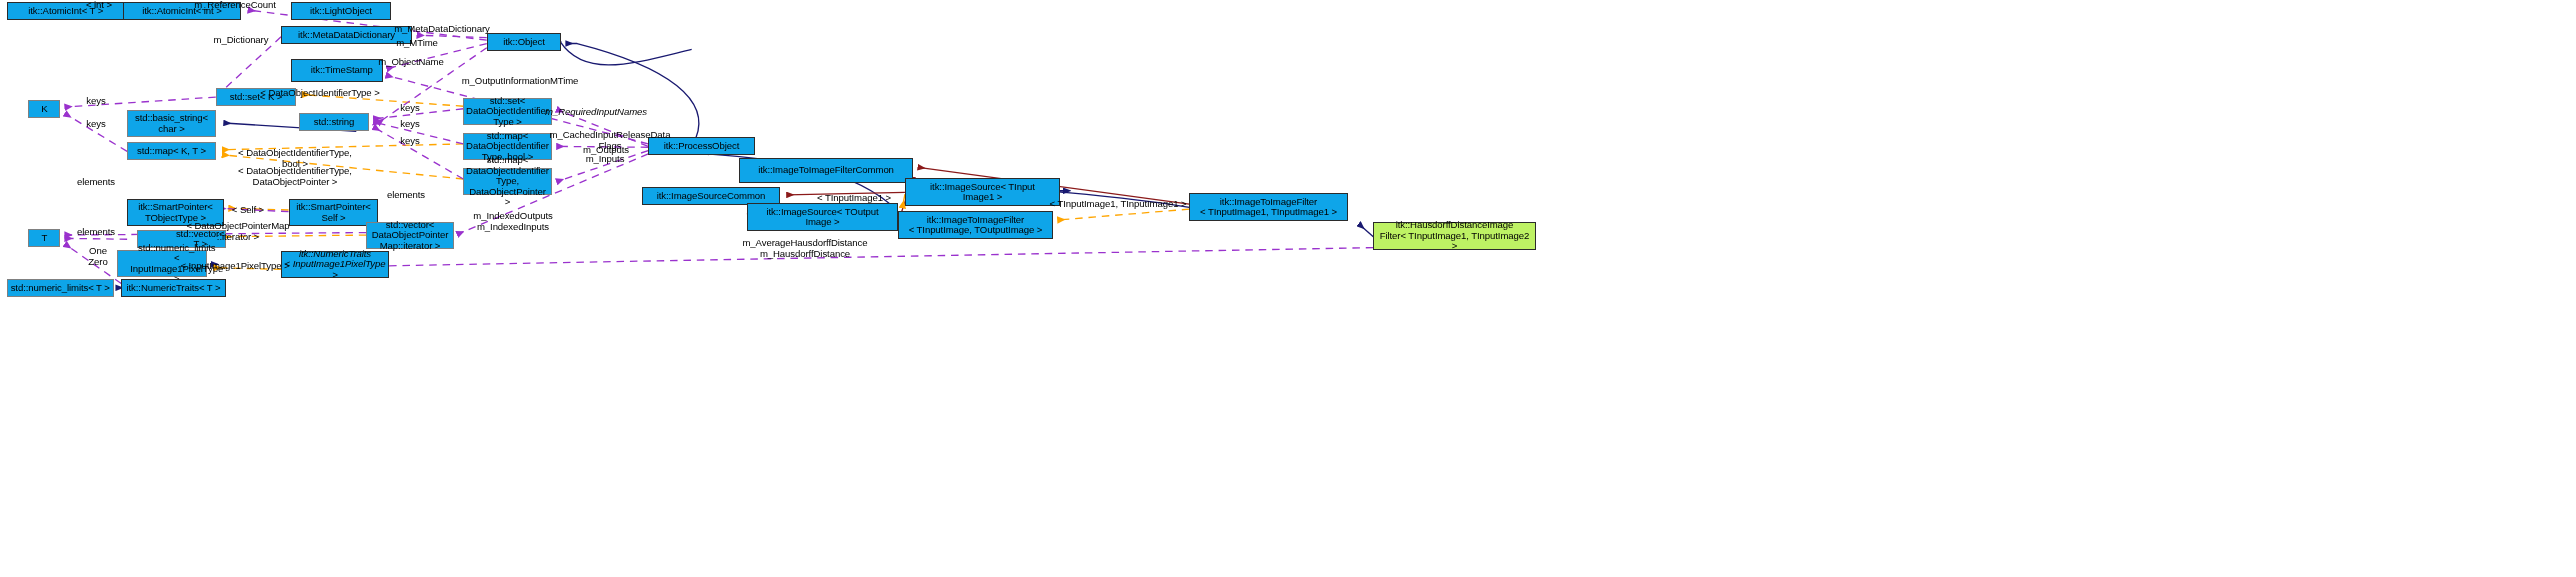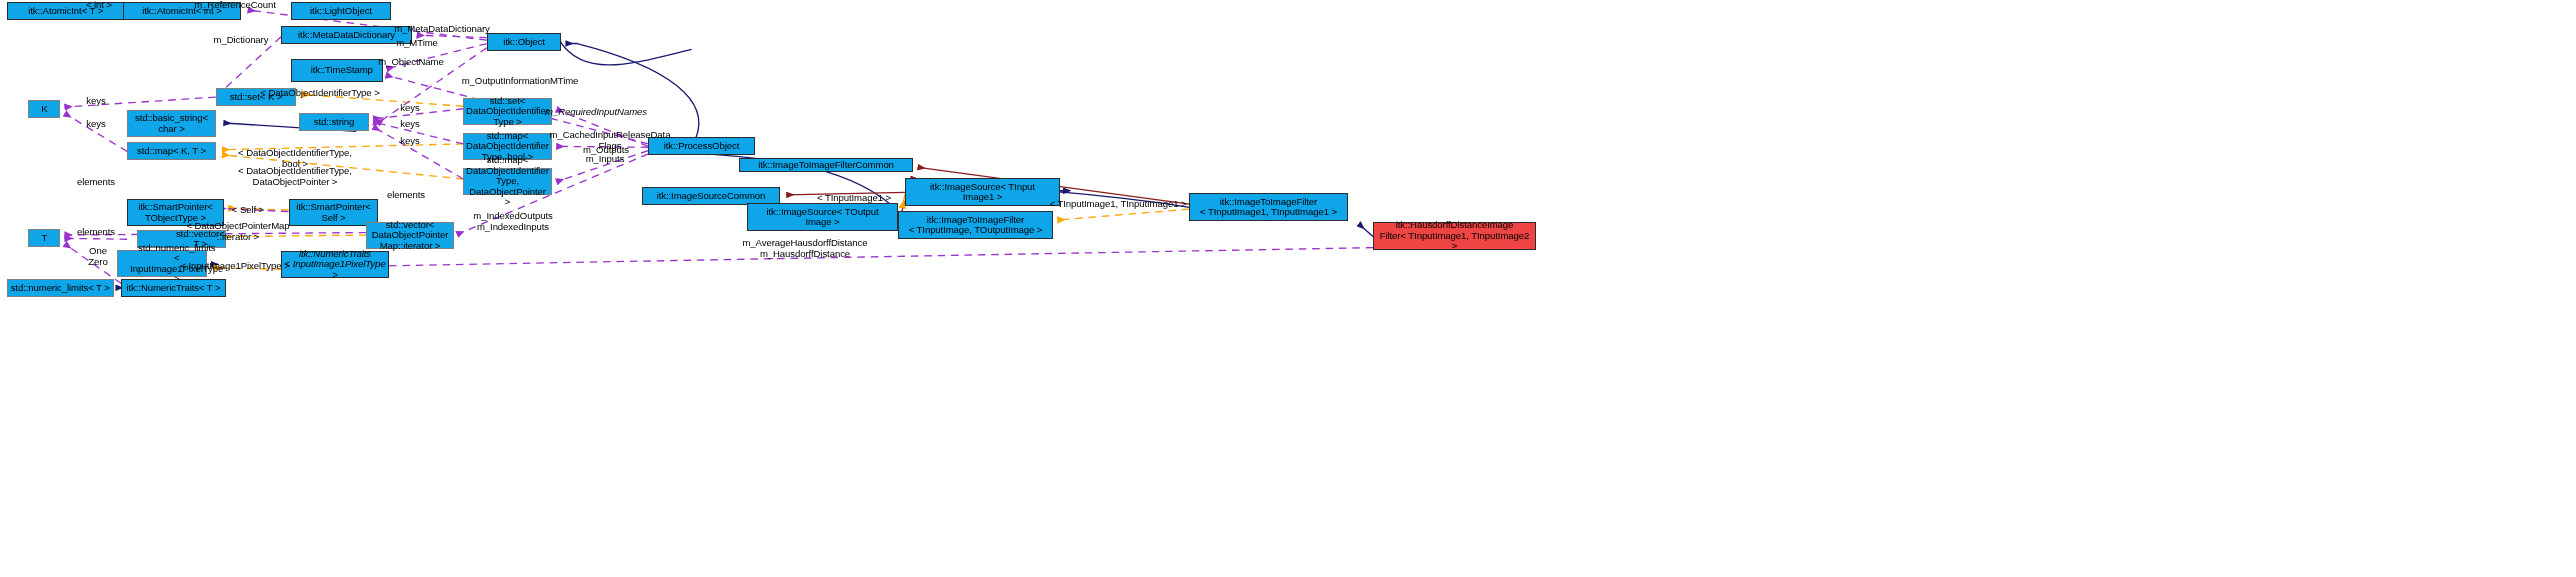"itk::ImageToImageFilterCommon" div.node { height: 14px -> 25px }
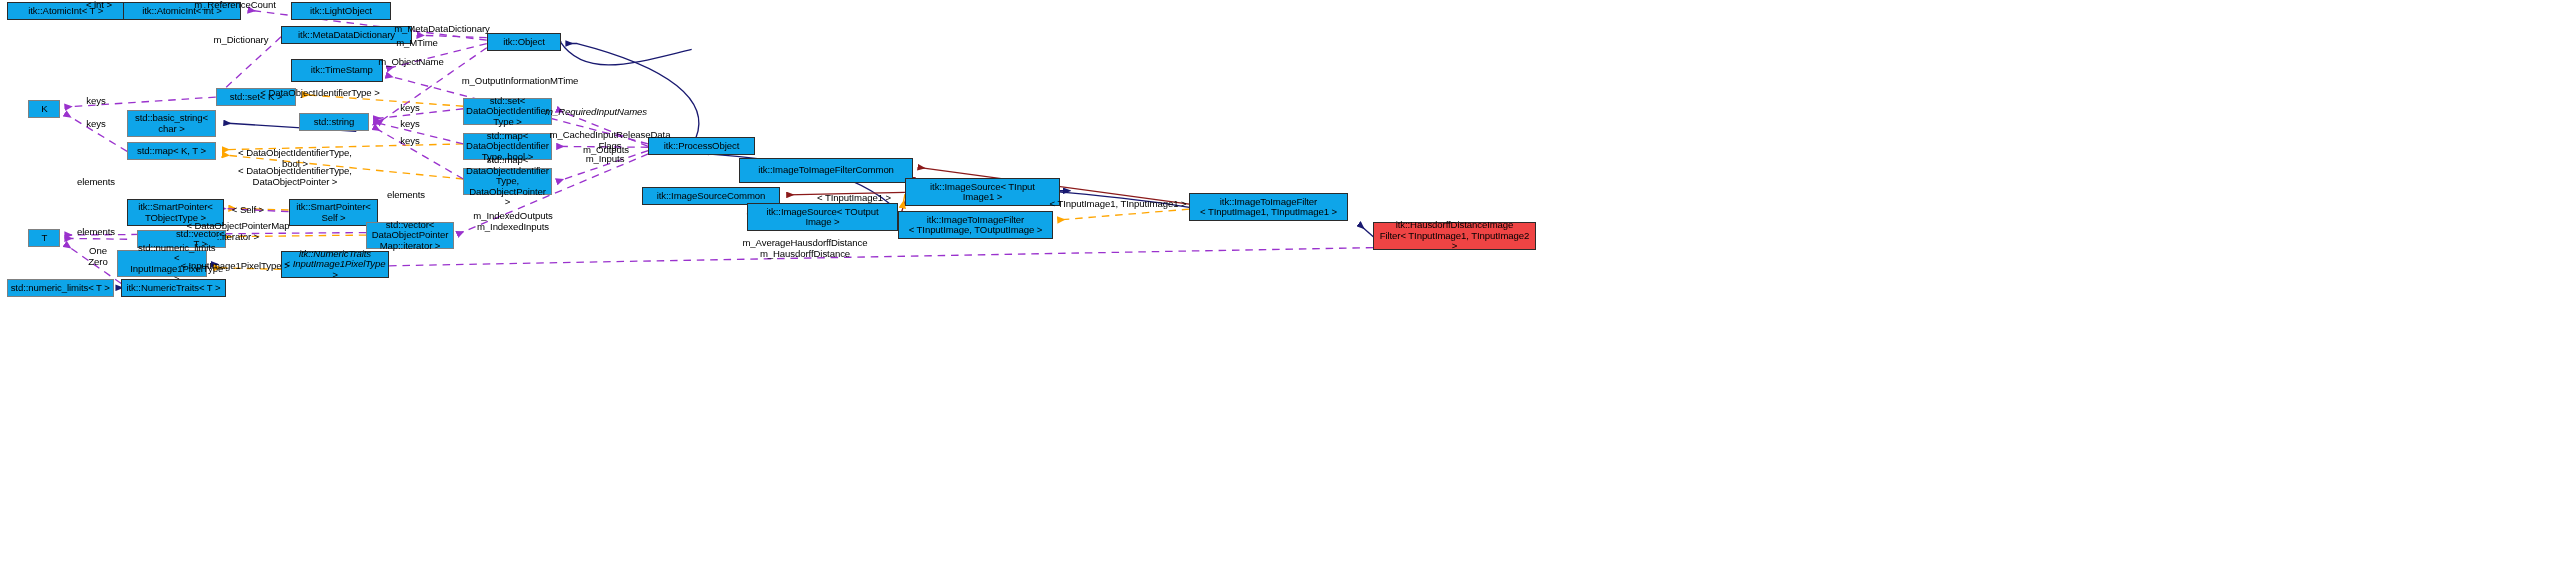"itk::HausdorffDistanceImage" .node.focus { background: #ef4444 -> #bef264 }
